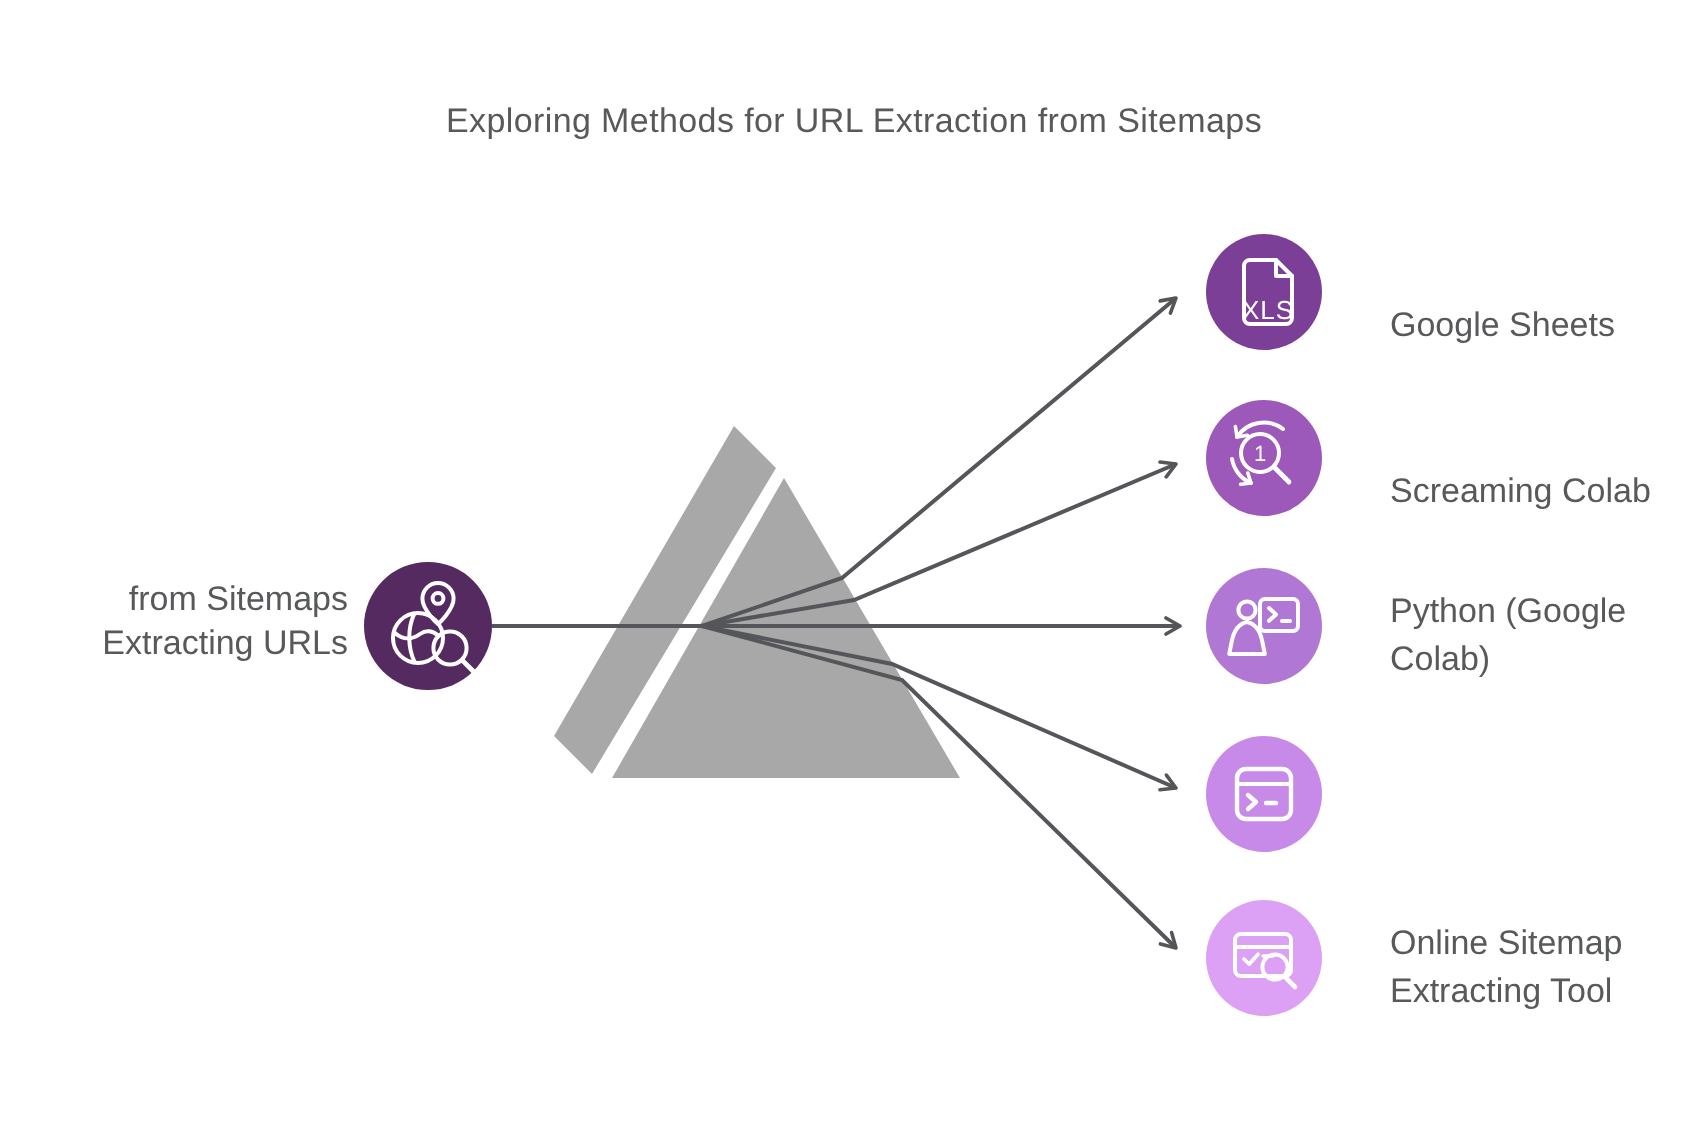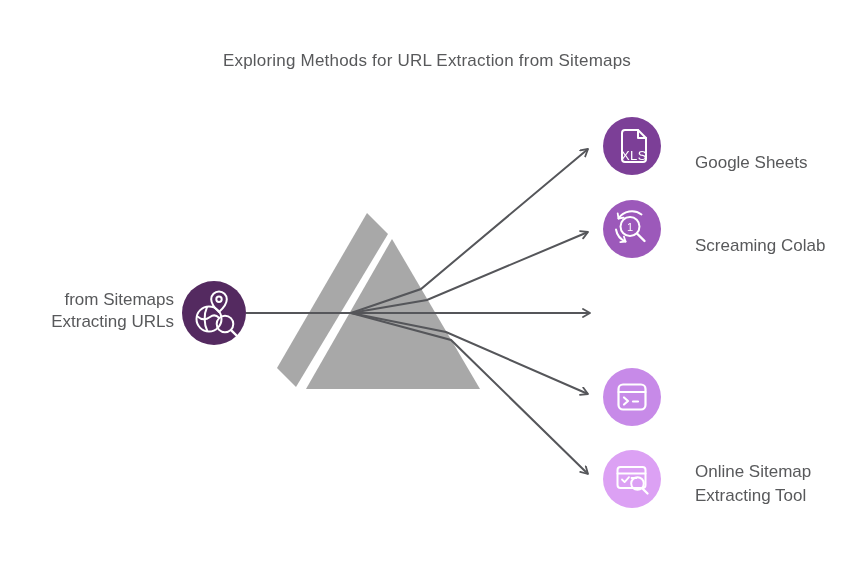"Python (Google Colab)" div.method-row { html: none -> <div> <div> <svg> <g> <rect></rect> <path></path> <line></line> <circle></circle> <path></path> </g> </svg> </div> <div>Python (Google Colab)</div> </div> }
